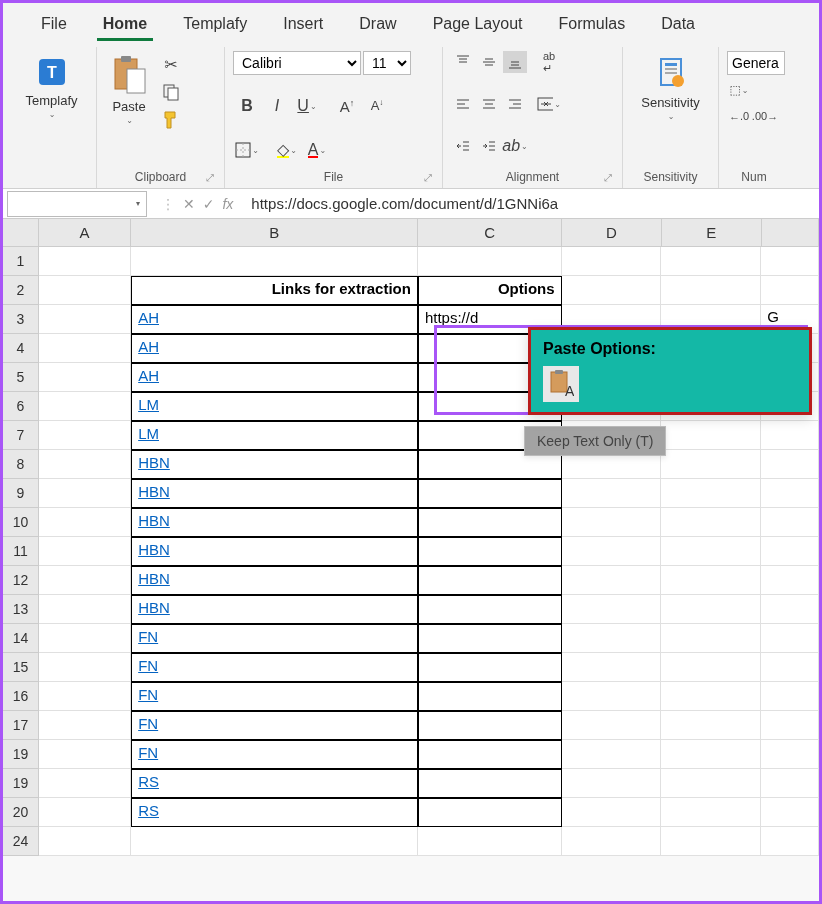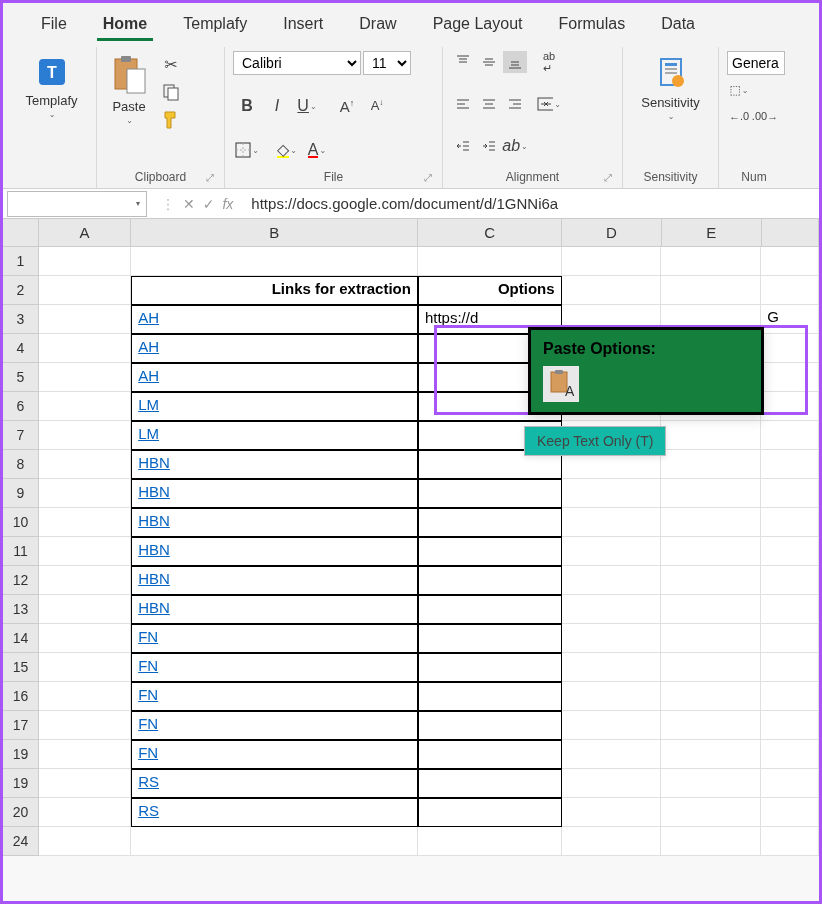"Paste Options:" .paste-popup { background: #15803d -> #14b8a6; border: 3px solid #000000 -> 3px solid #b91c1c; width: 236px -> 284px }
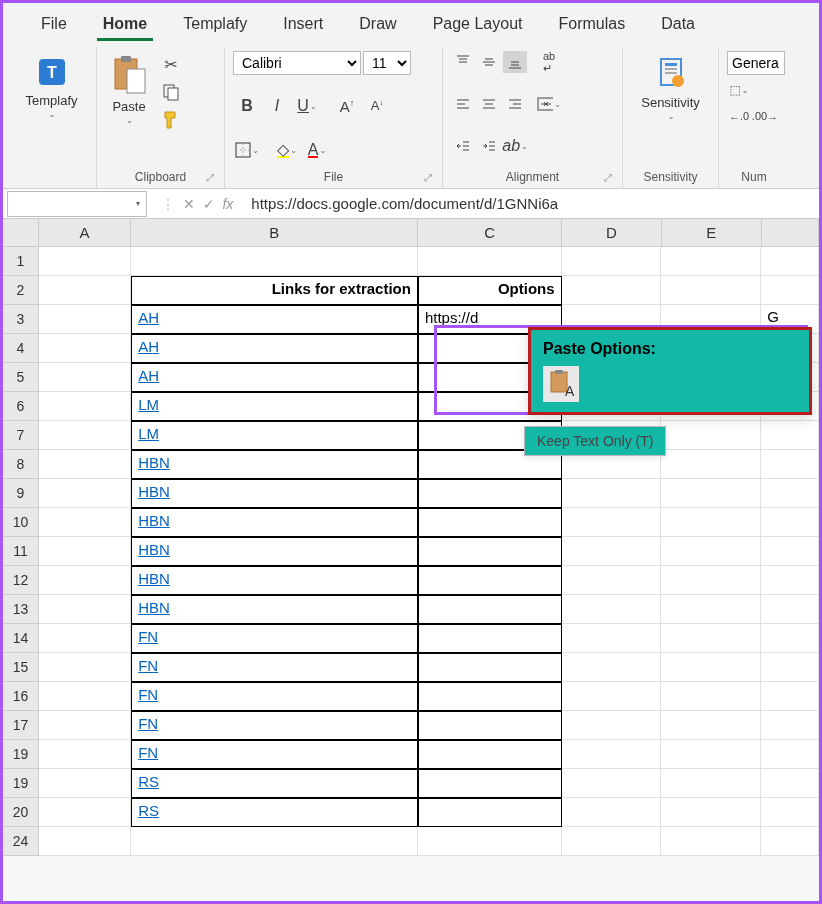"Keep Text Only (T)" .tooltip { background: #14b8a6 -> #a3a3a3 }
